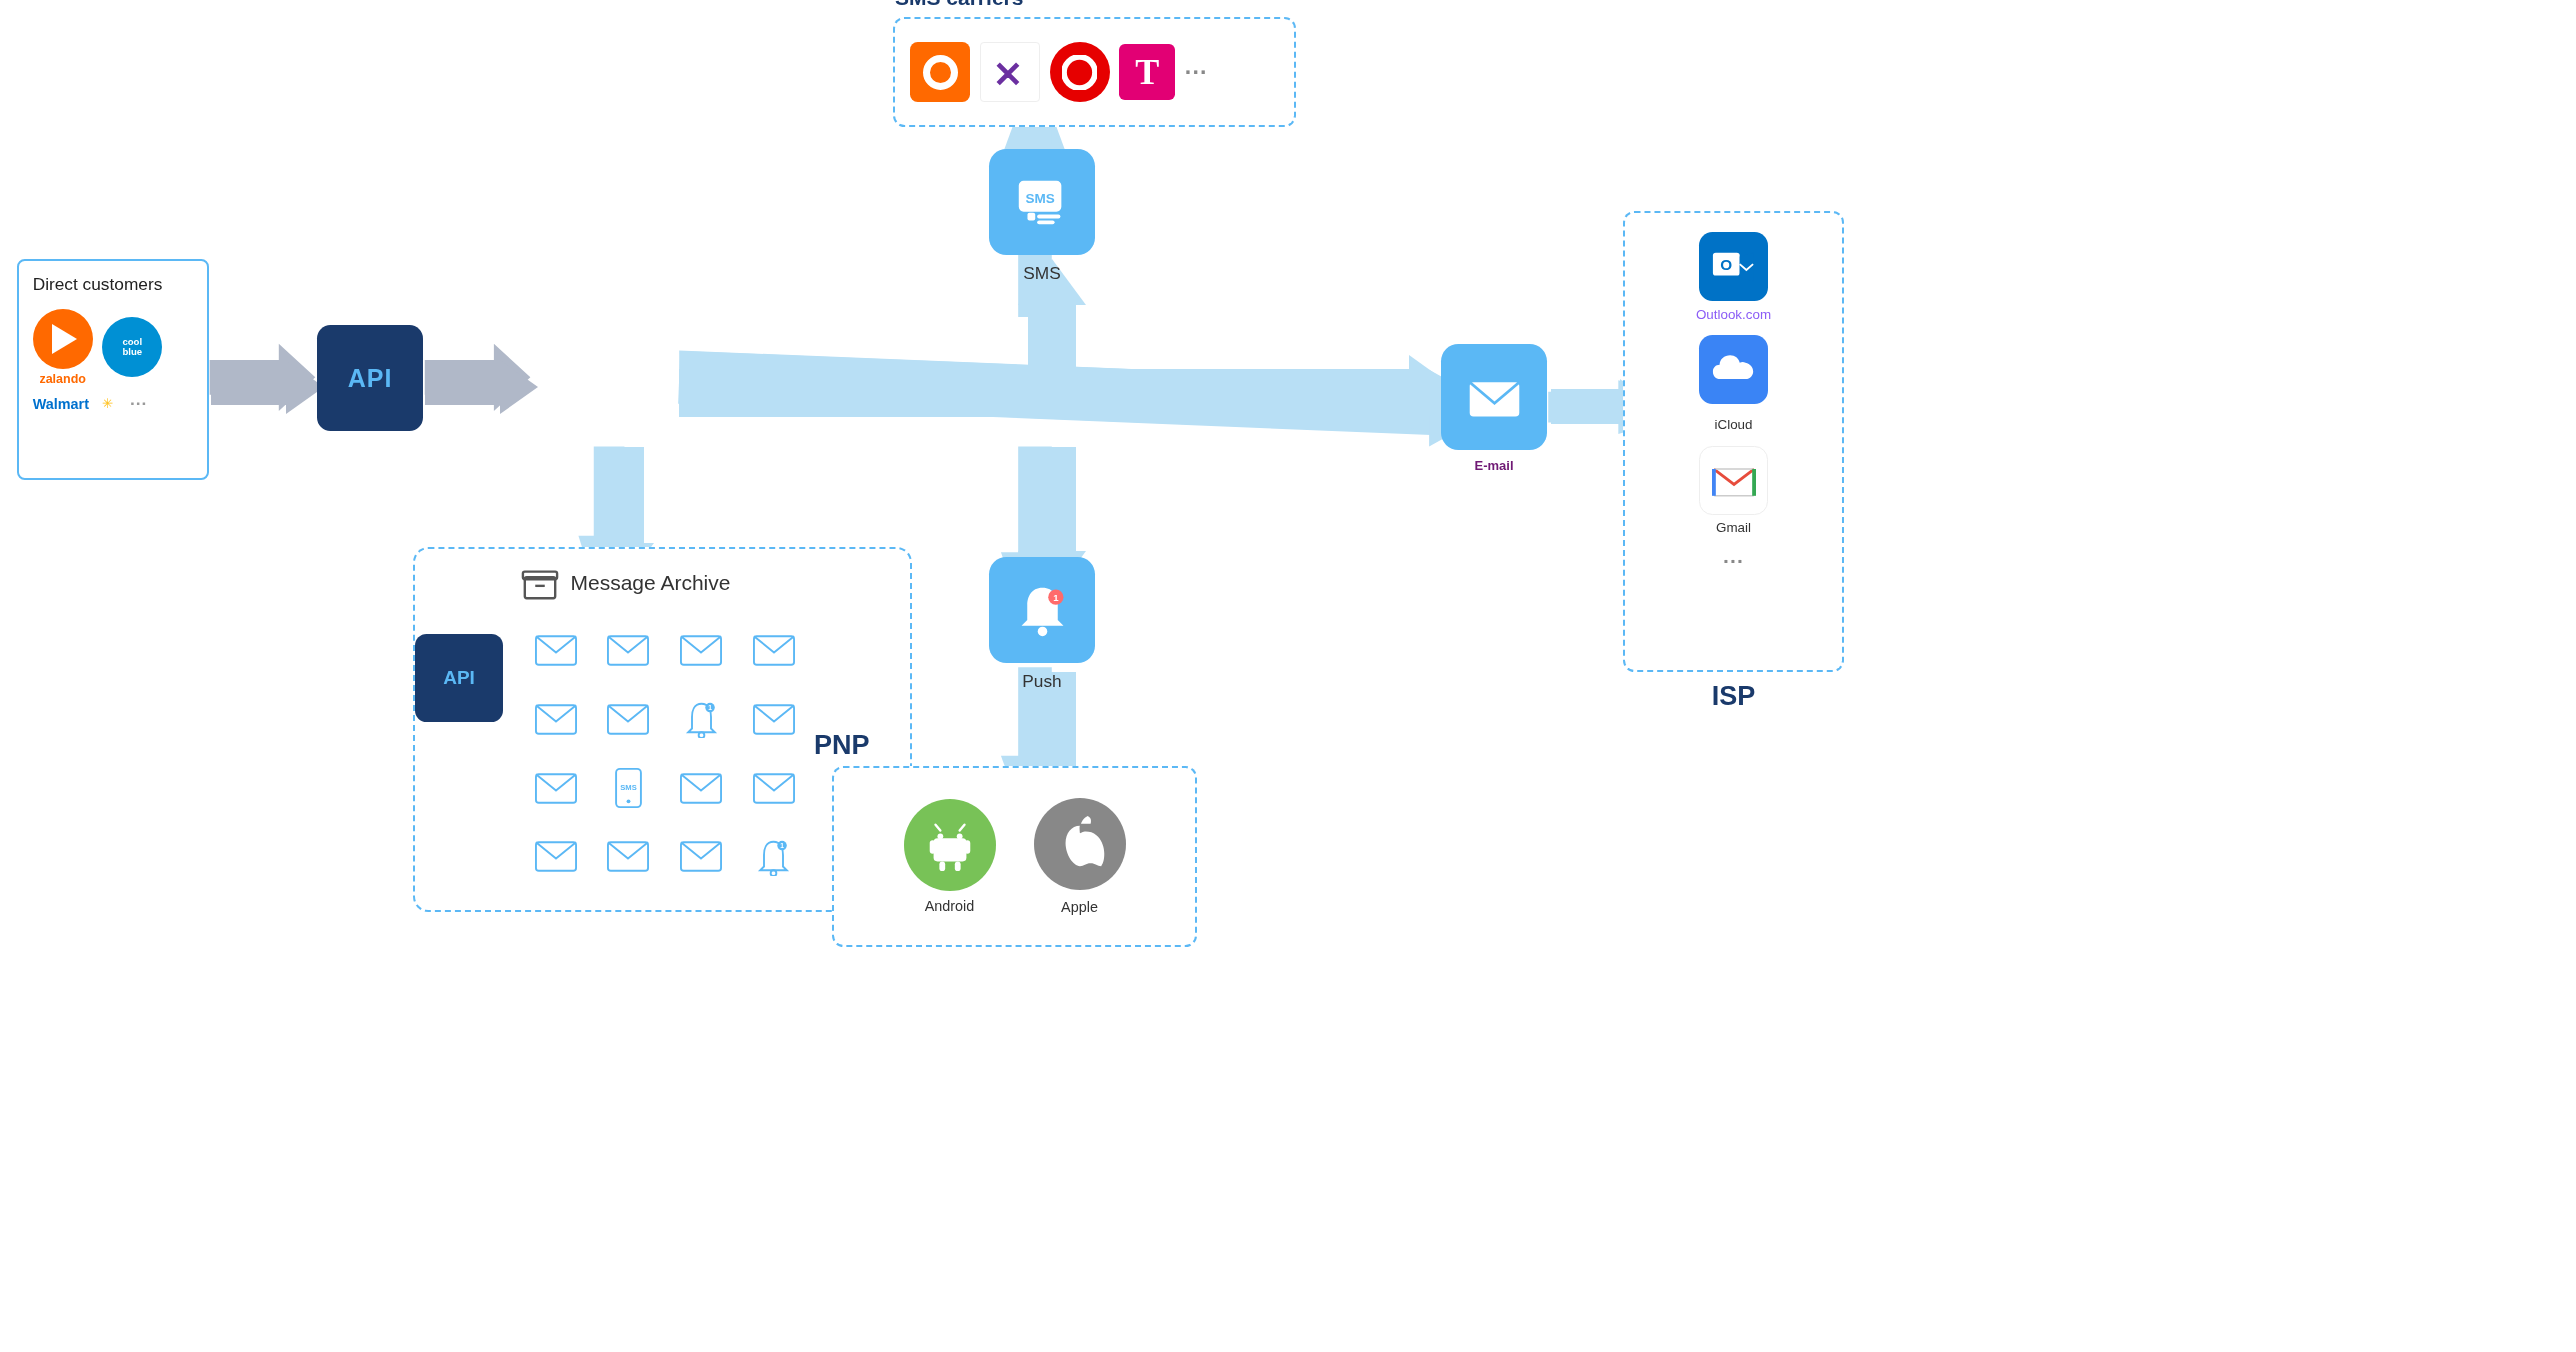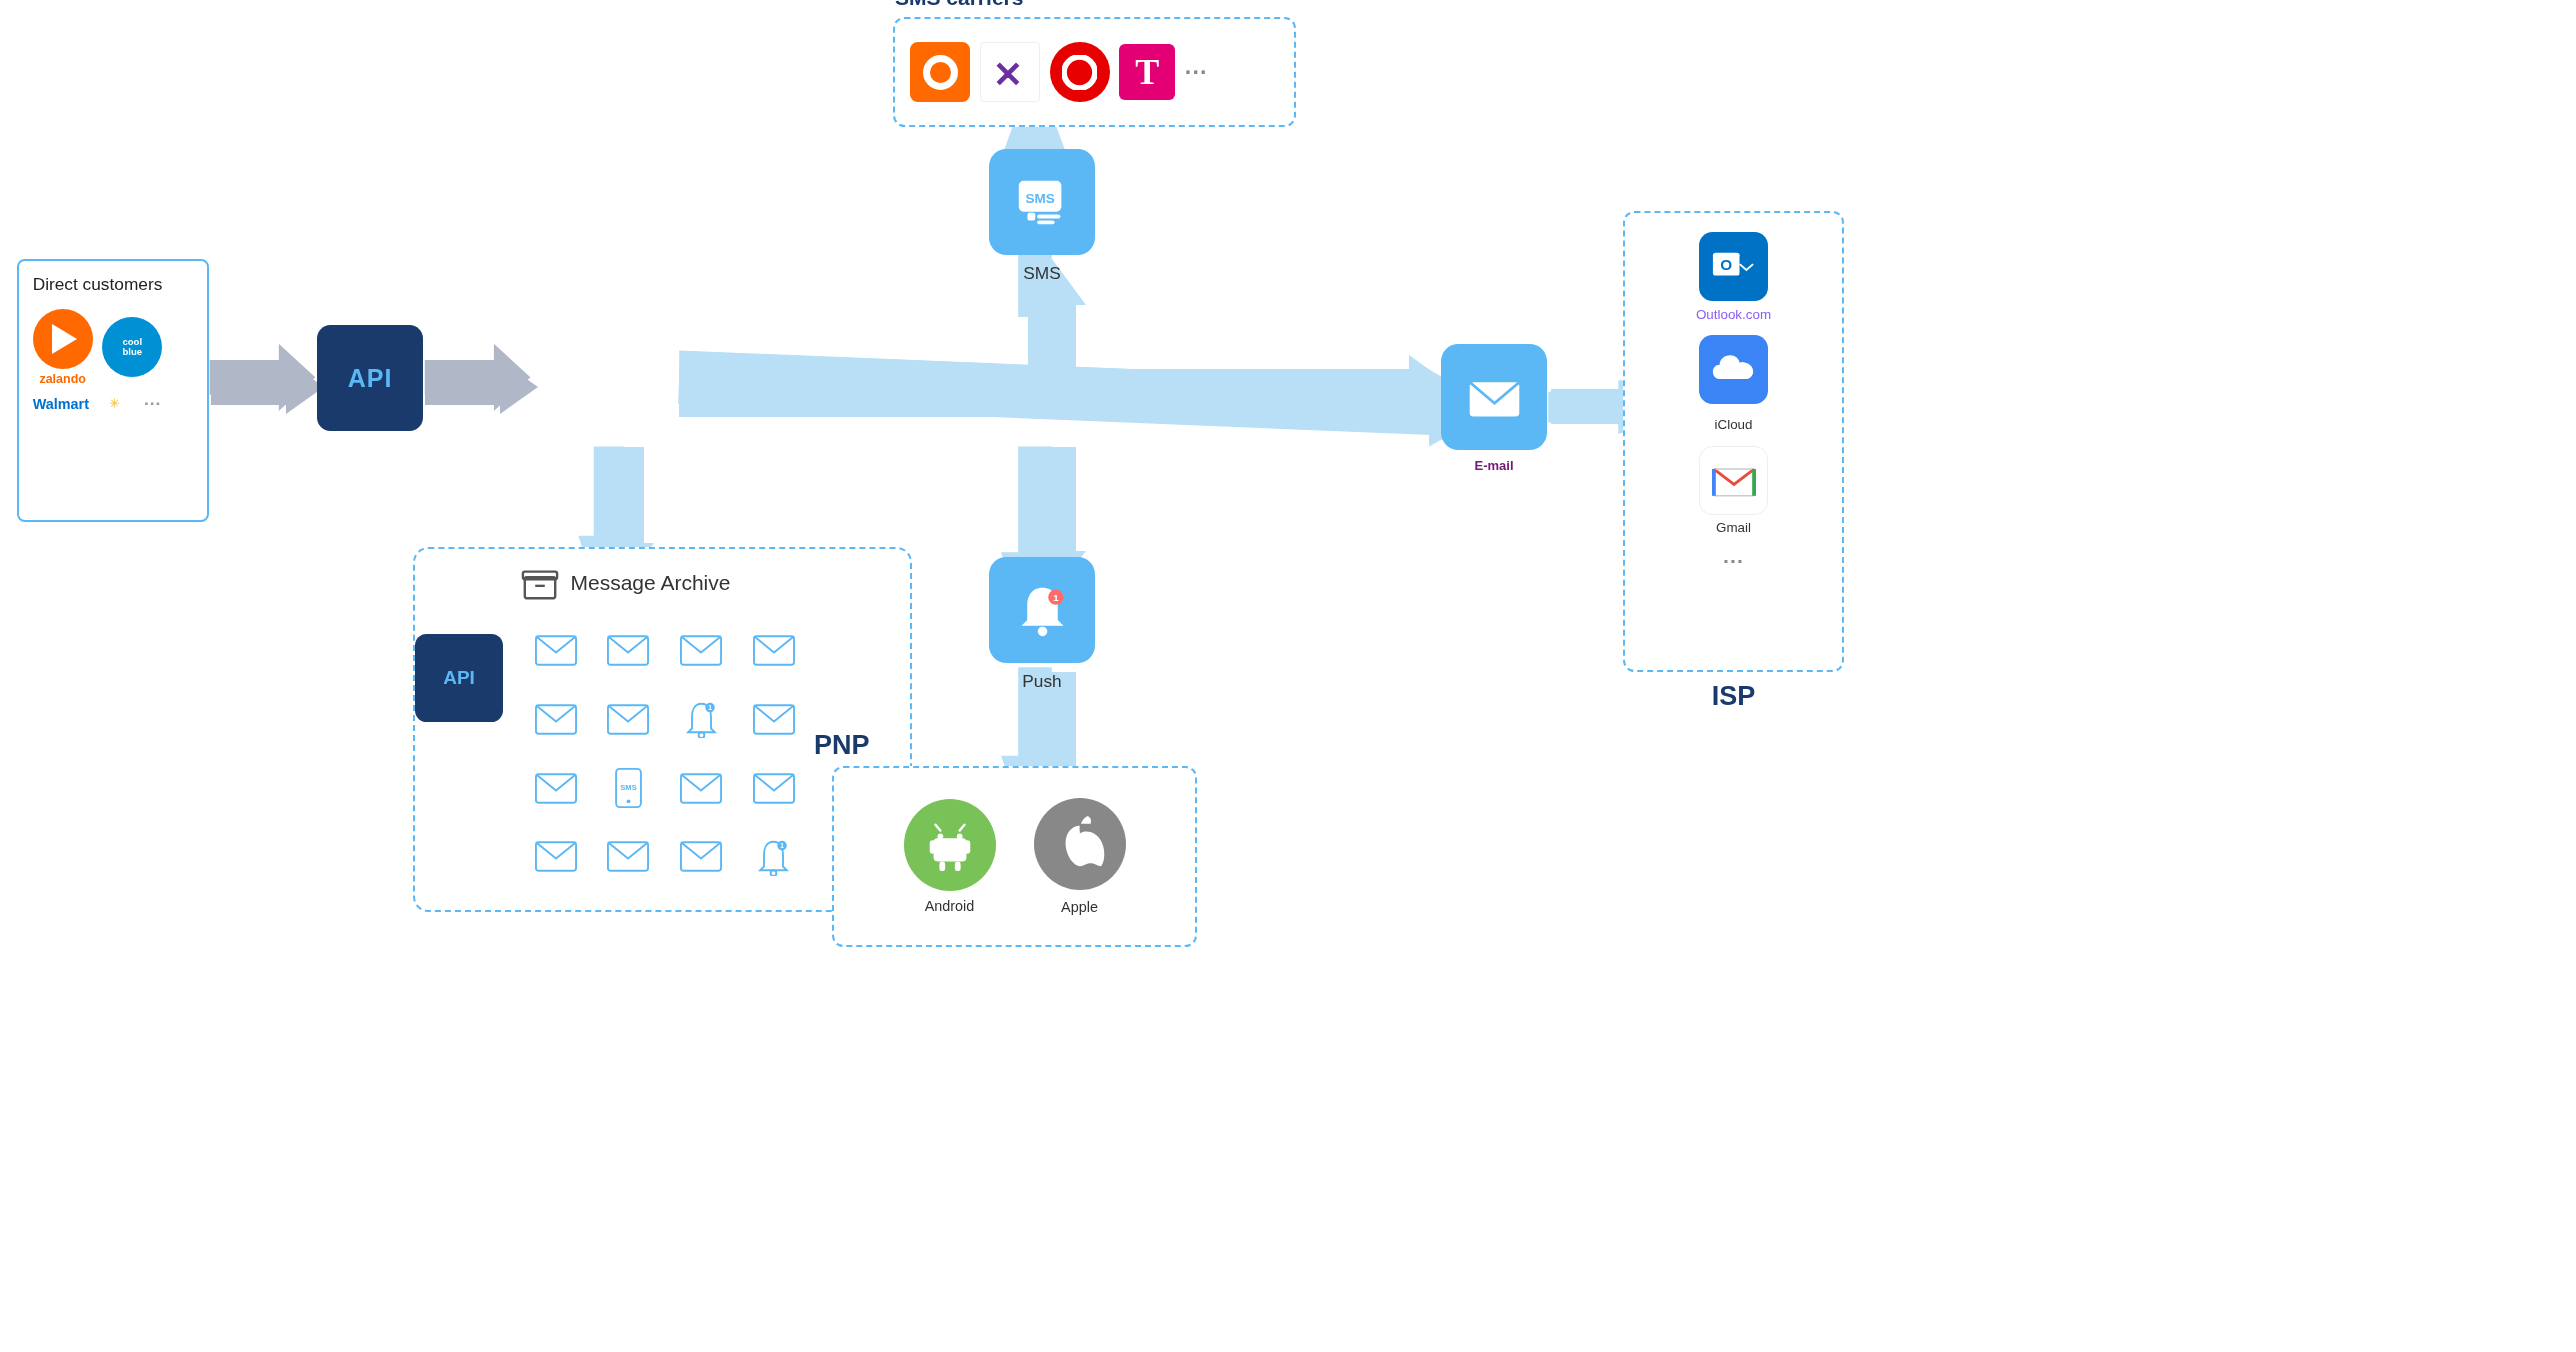"Direct customers" .direct-customers-box { height: 263px -> 221px }
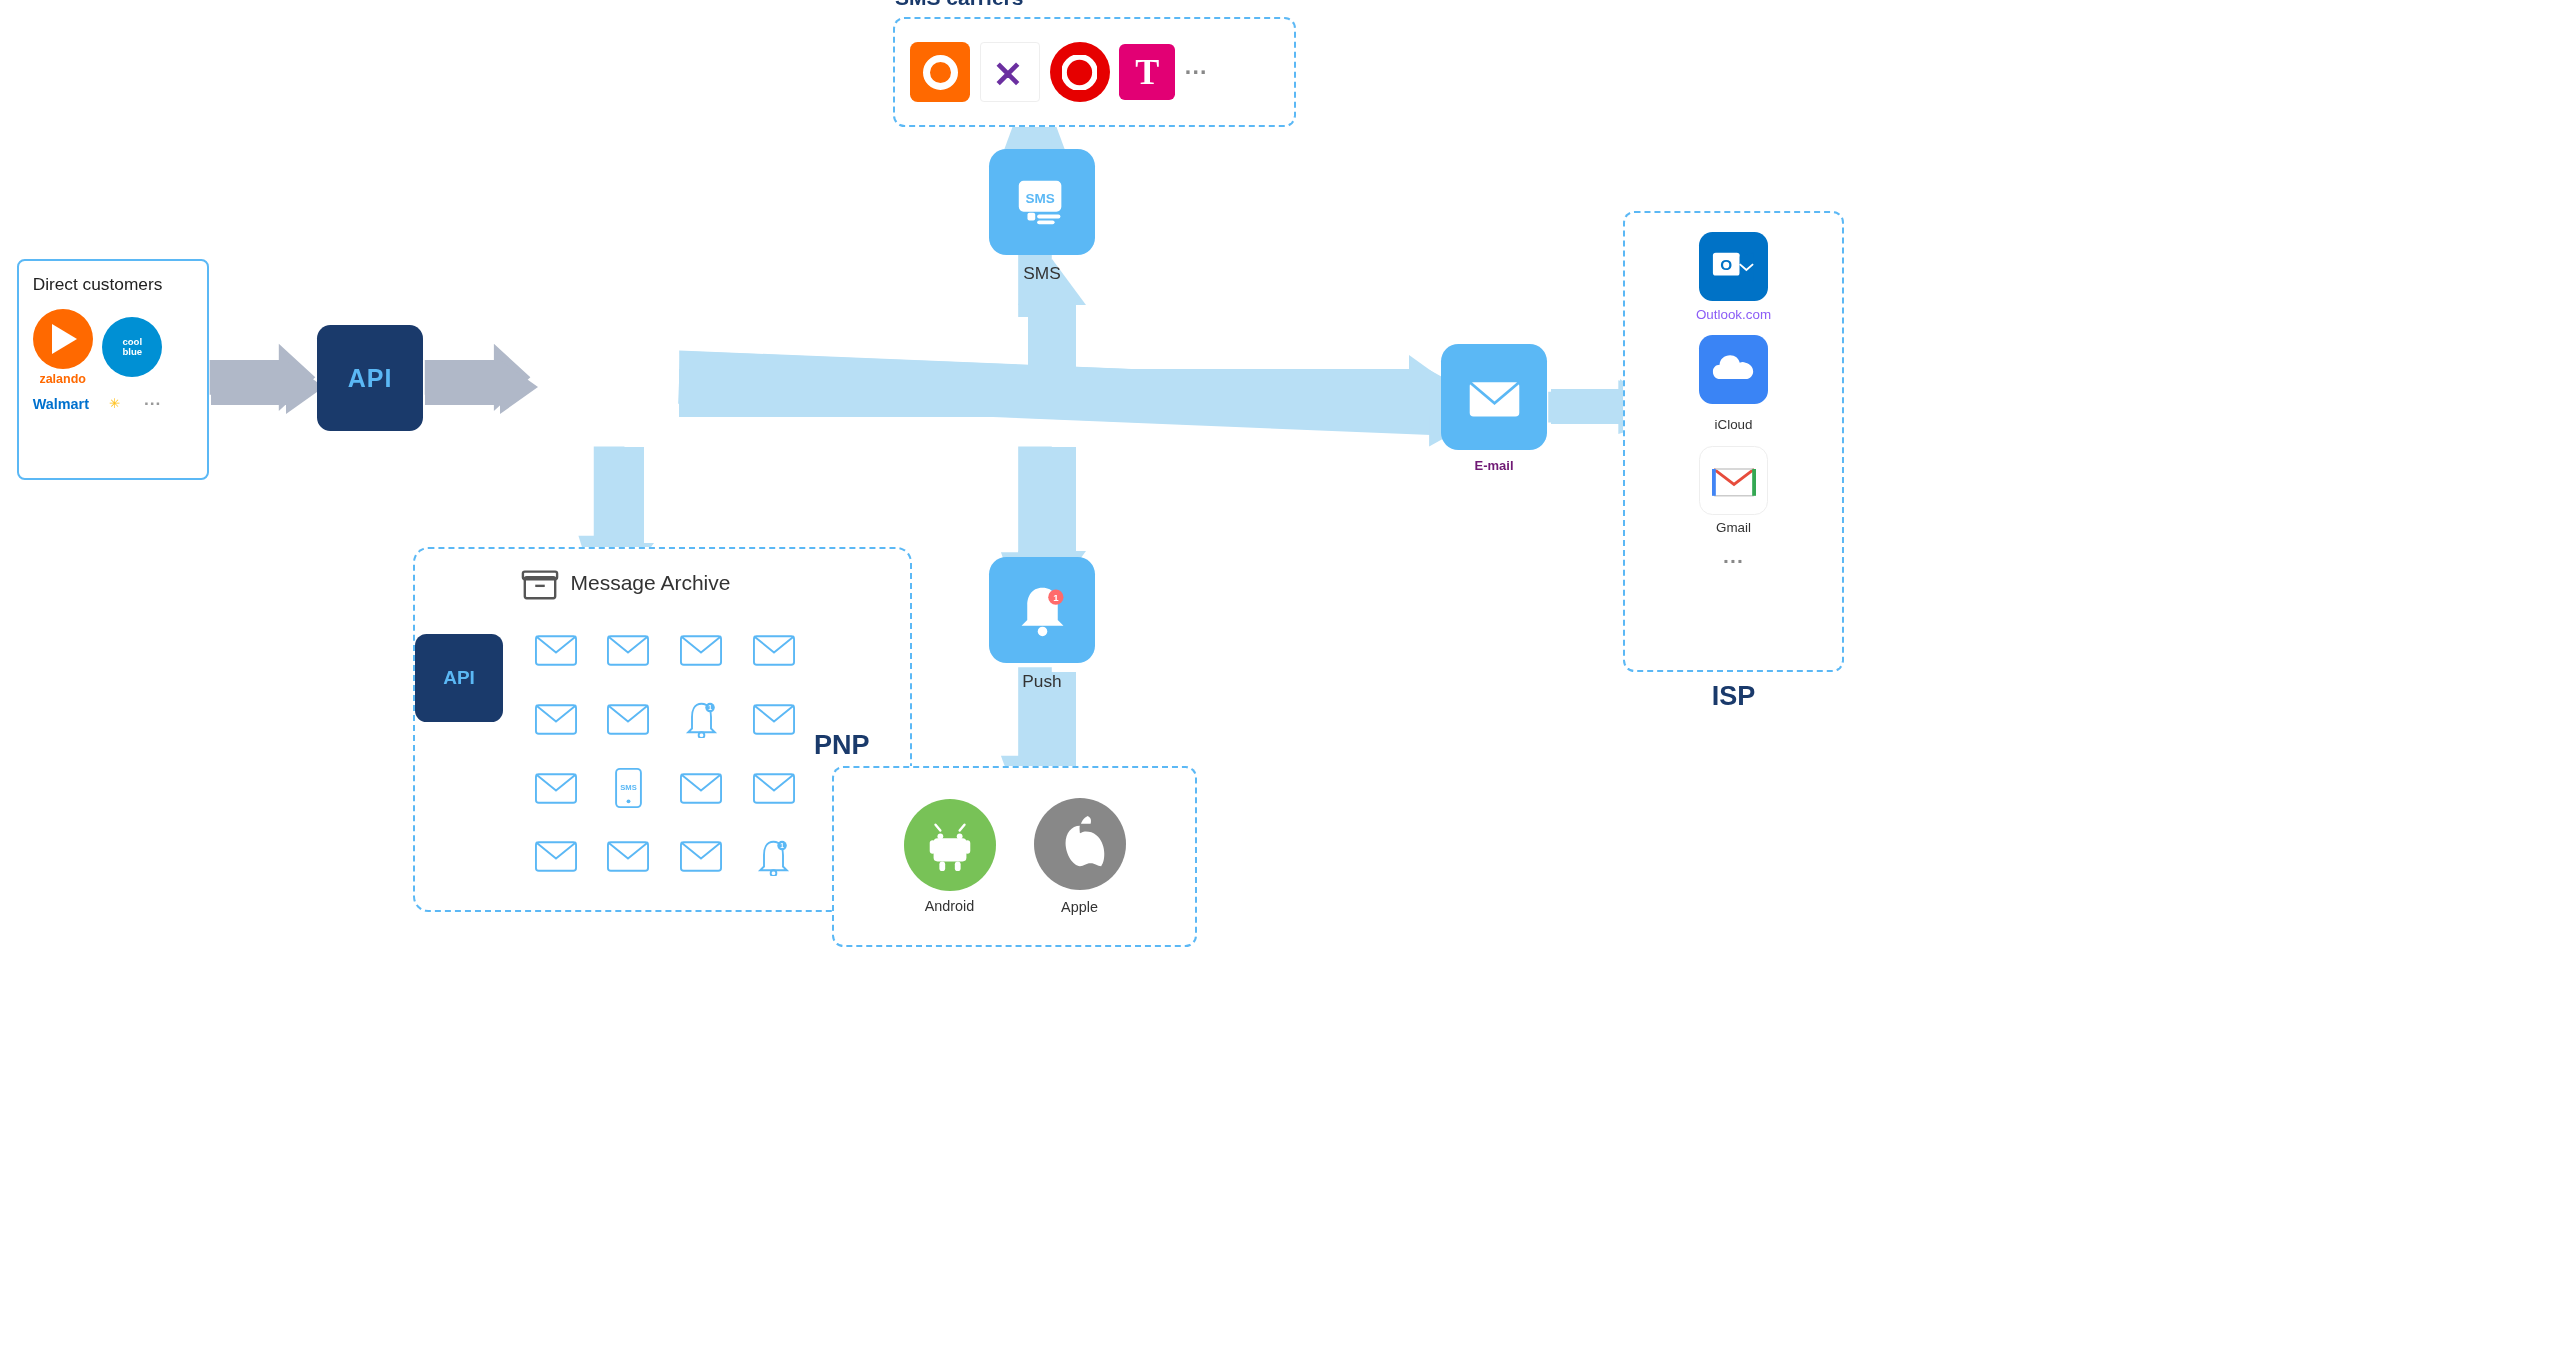"Walmart" .walmart-row { gap: 20px -> 13px }
